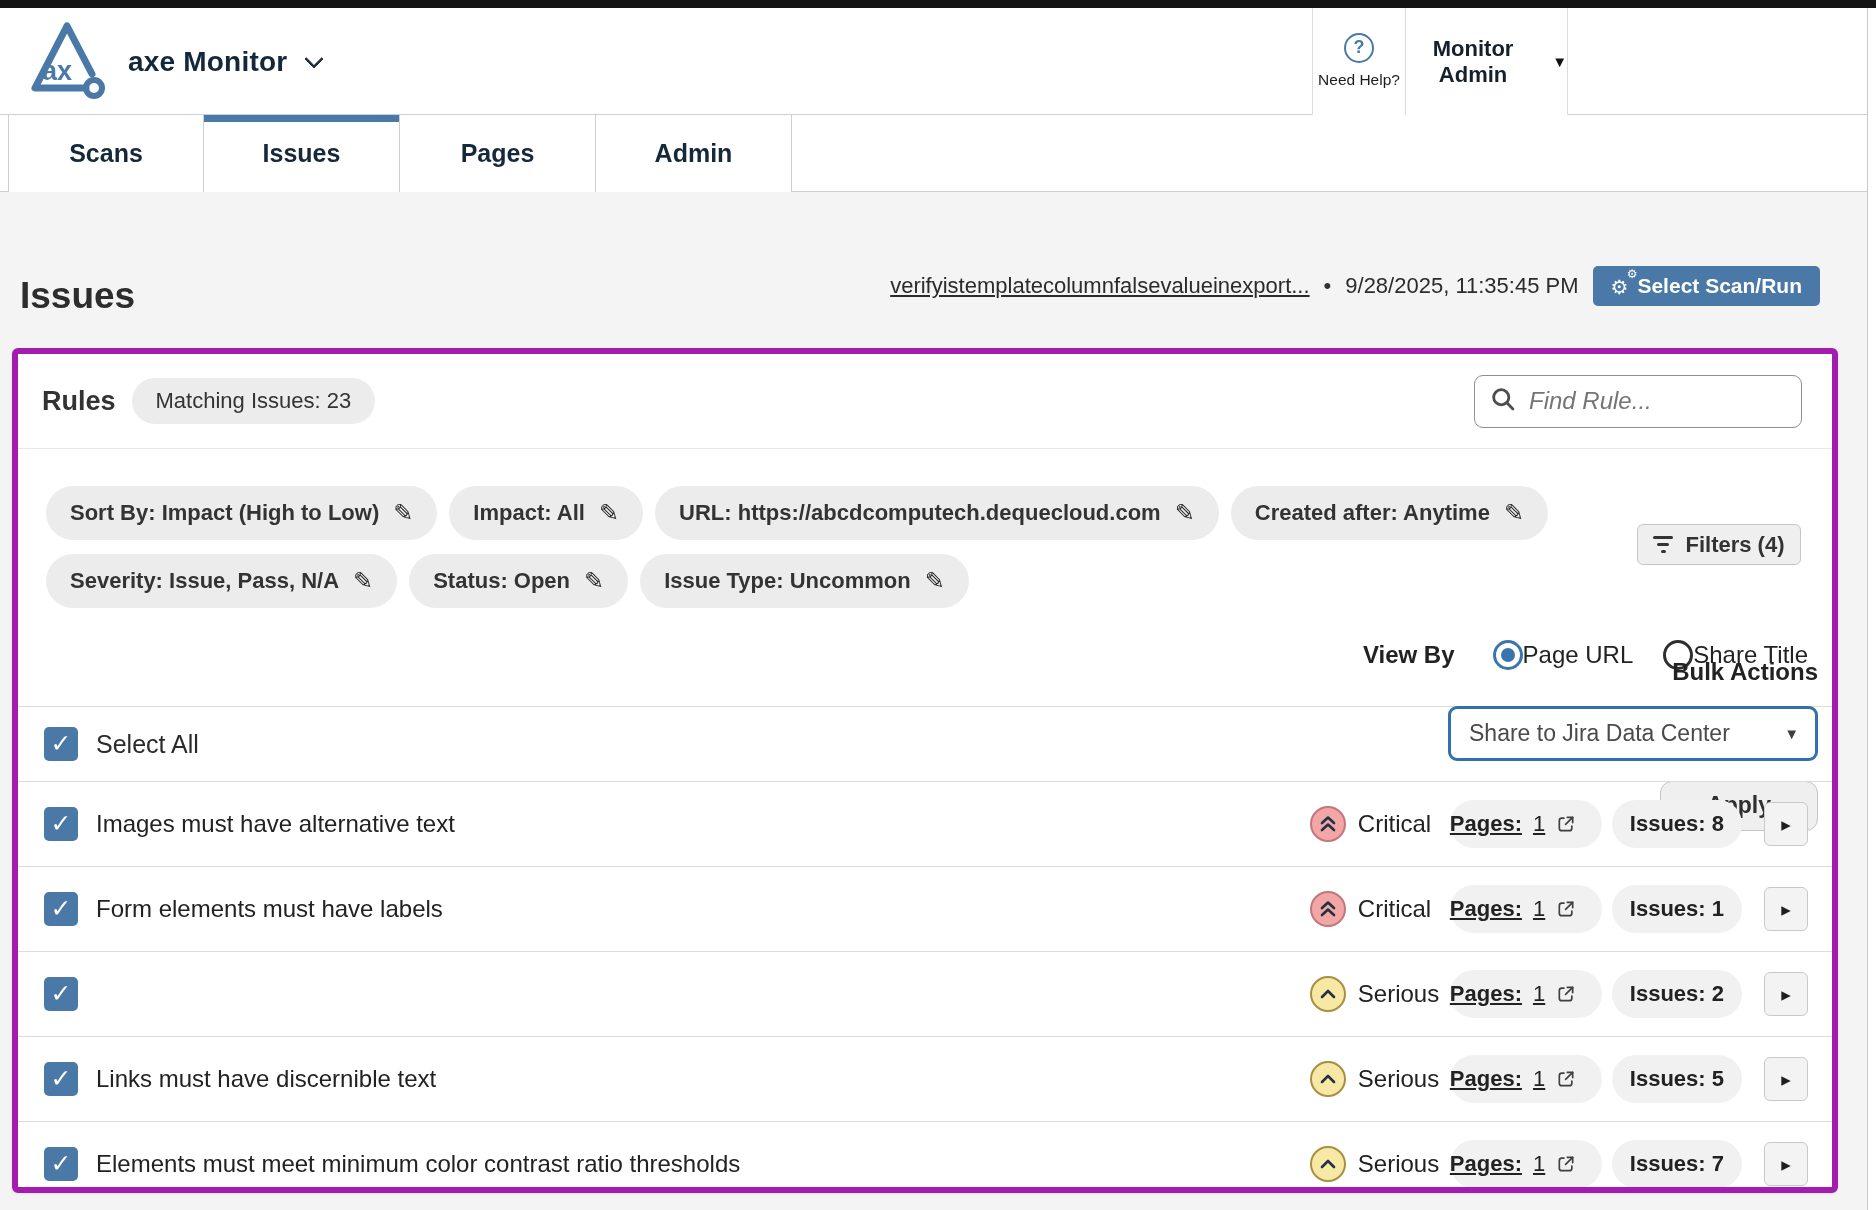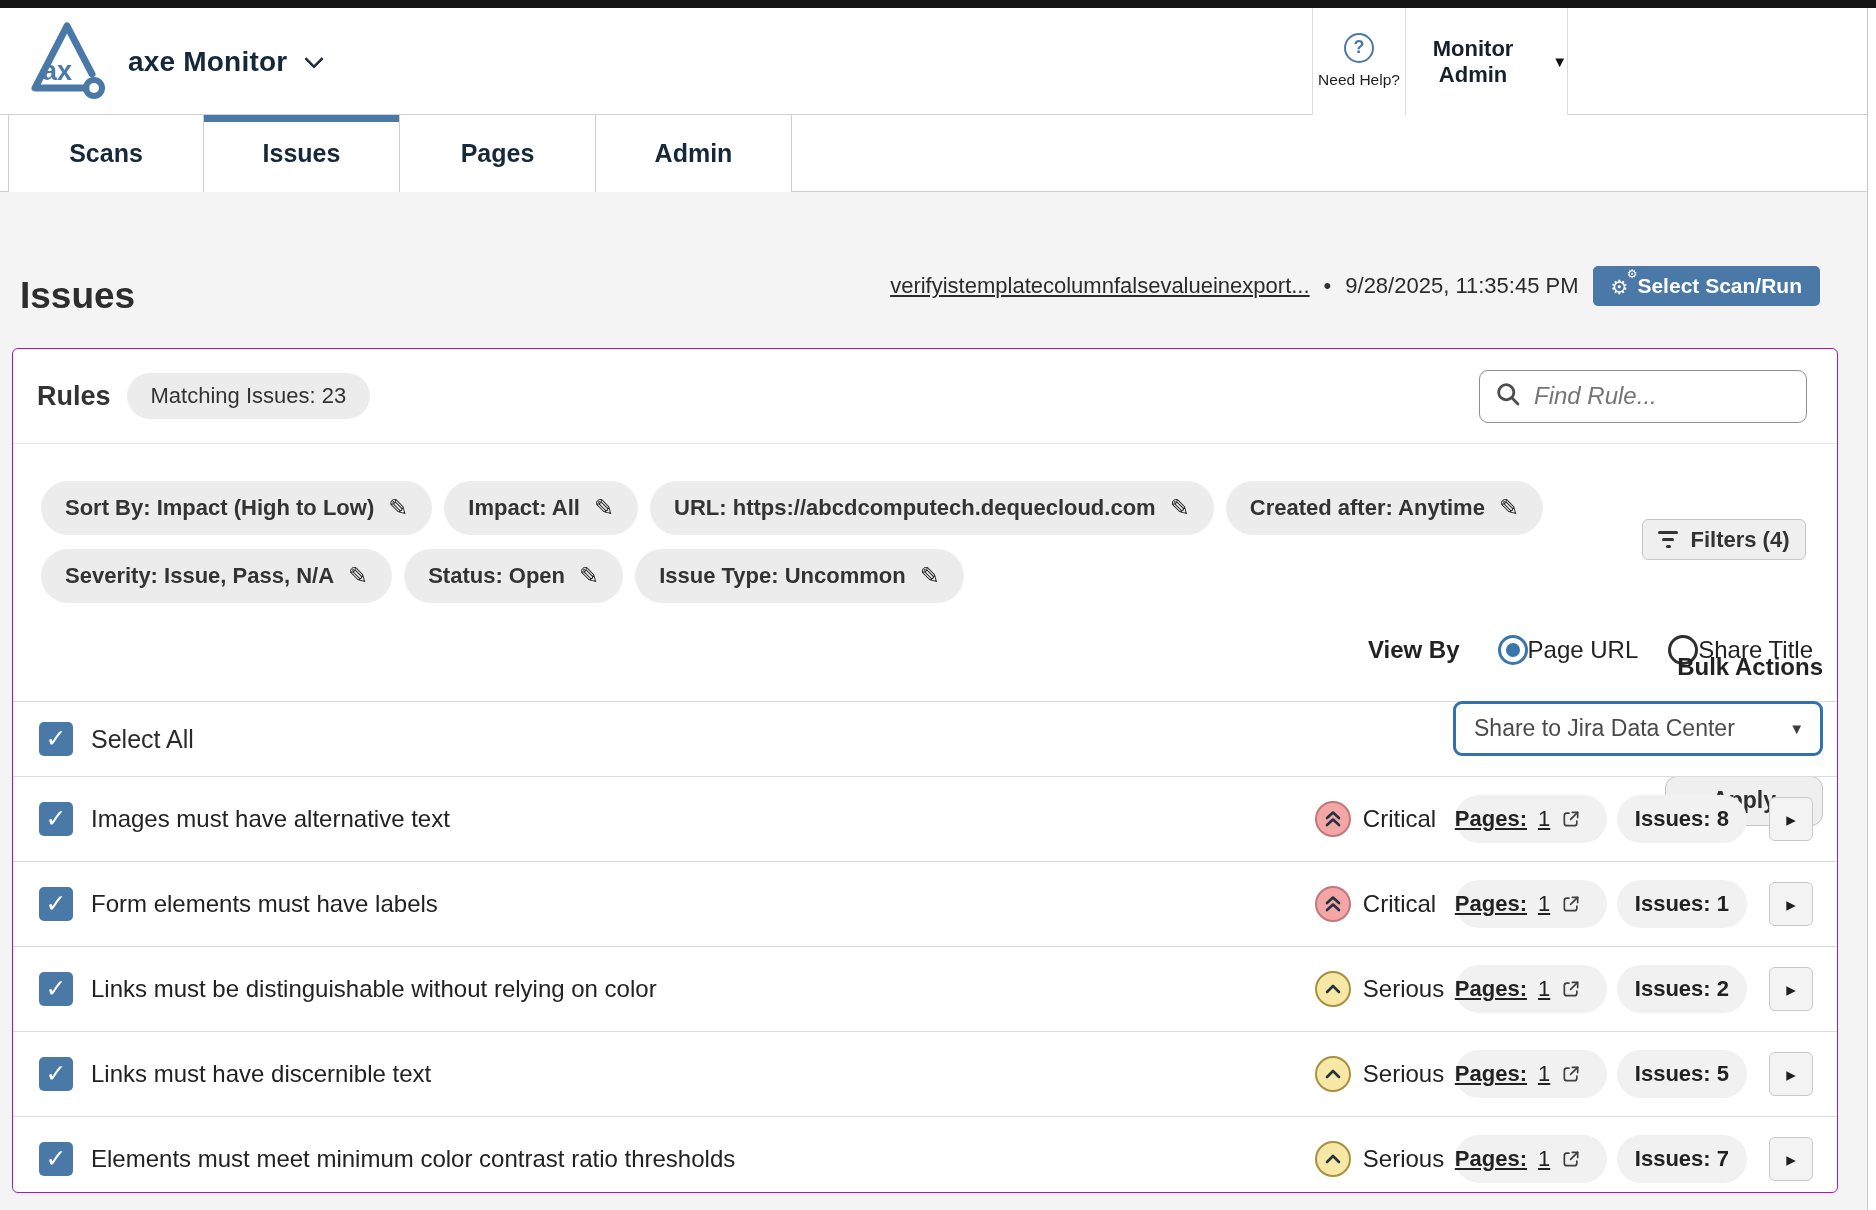"Rules" .card { border: 1px solid #a21caf -> 6px solid #a21caf }
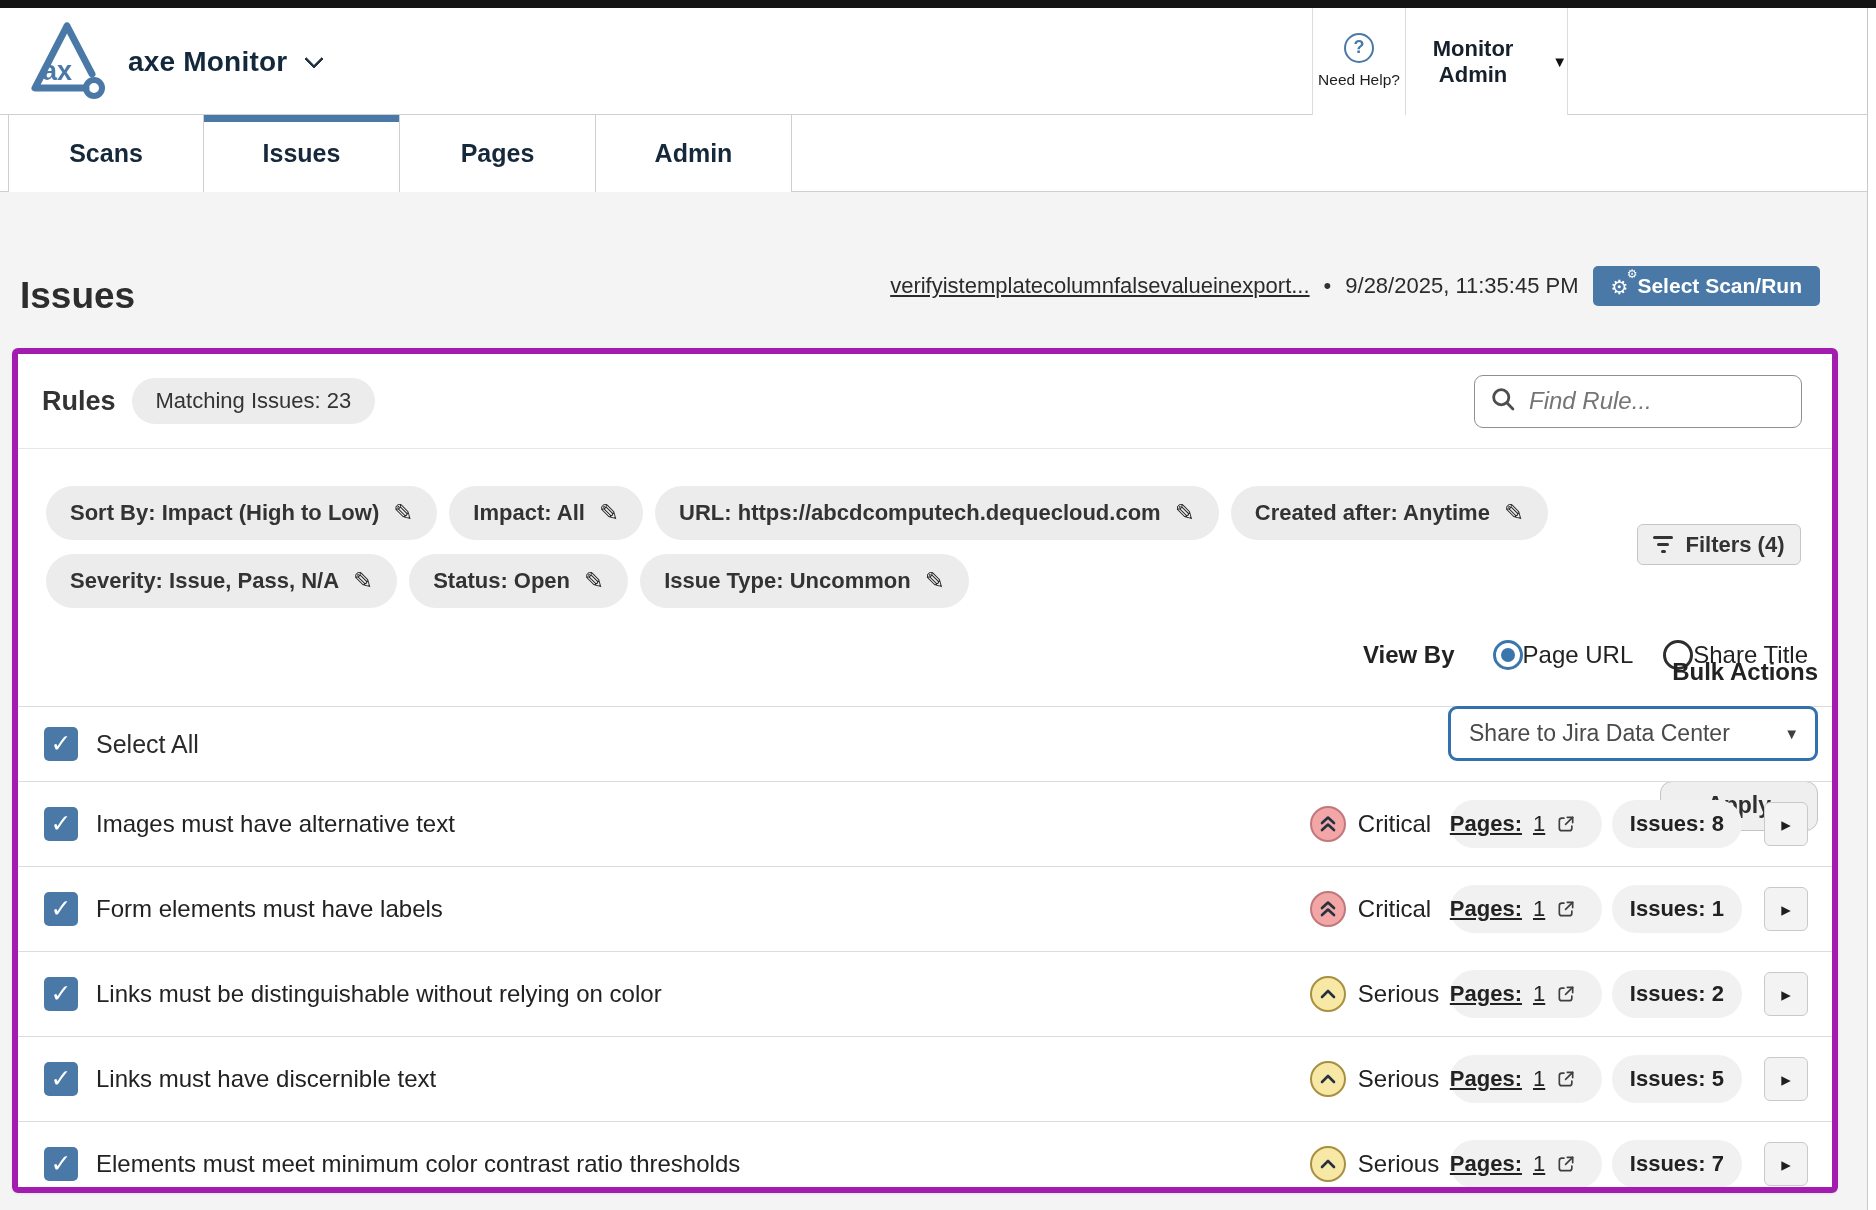"Links must be distinguishable without" span.rule-text { html: <span>Links must be distinguishable without relying on color</span> -> none }
